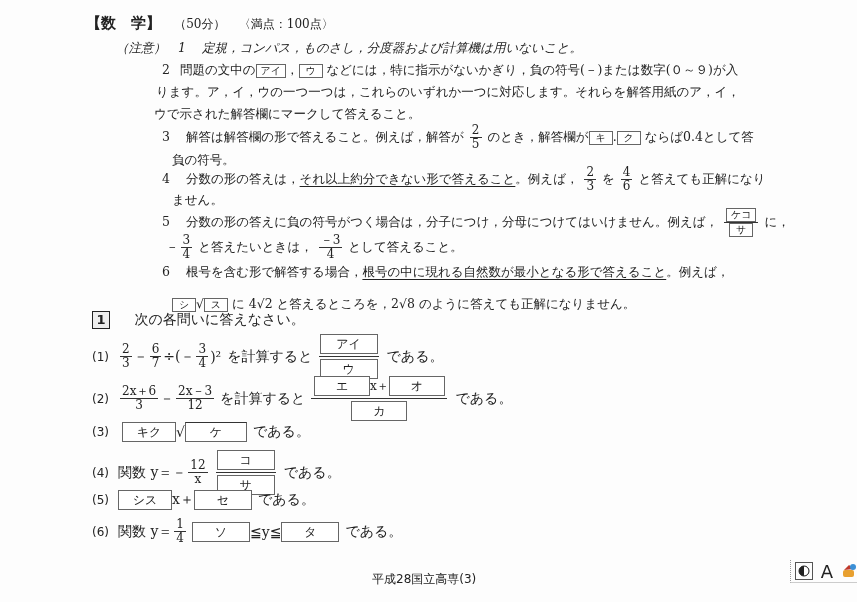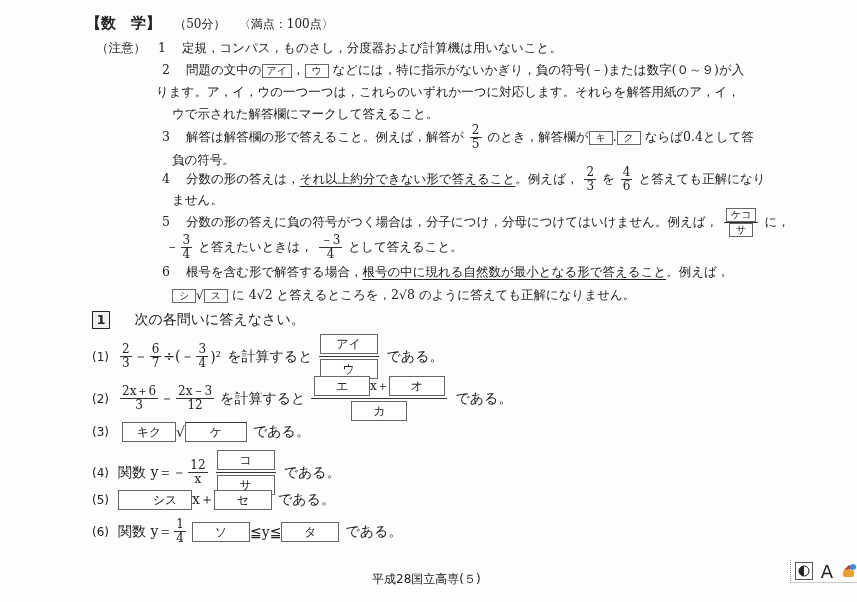"（注意） 1 定規，コンパス，ものさし，分度器および計算機は用いないこと。" div.line { font-style: none -> italic; left: 96px -> 116px }
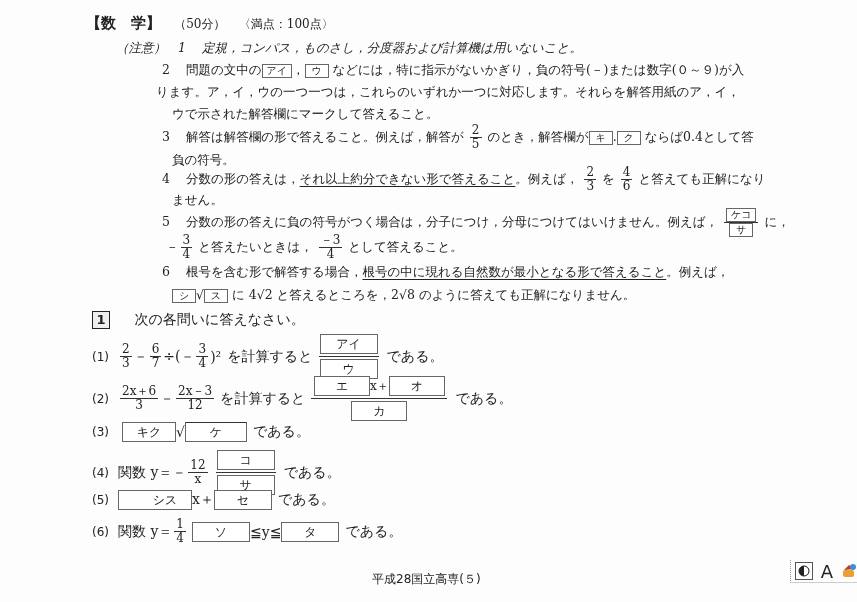"問題の文中の" span { margin-left: 12px -> 6px }
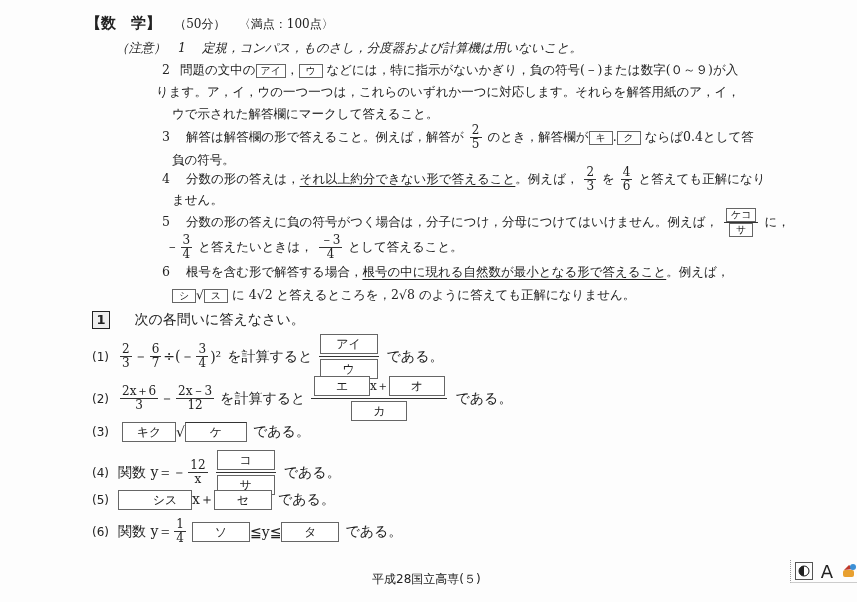"ウで示された解答欄にマークして答えること。" div.line { left: 172px -> 154px }
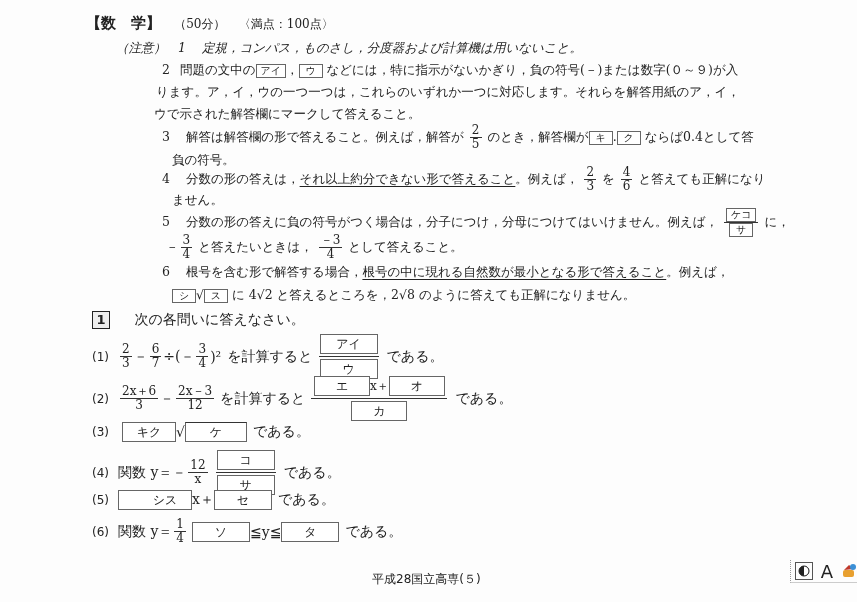"シ √ ス に 4√2" div.line { top: 287px -> 296px }
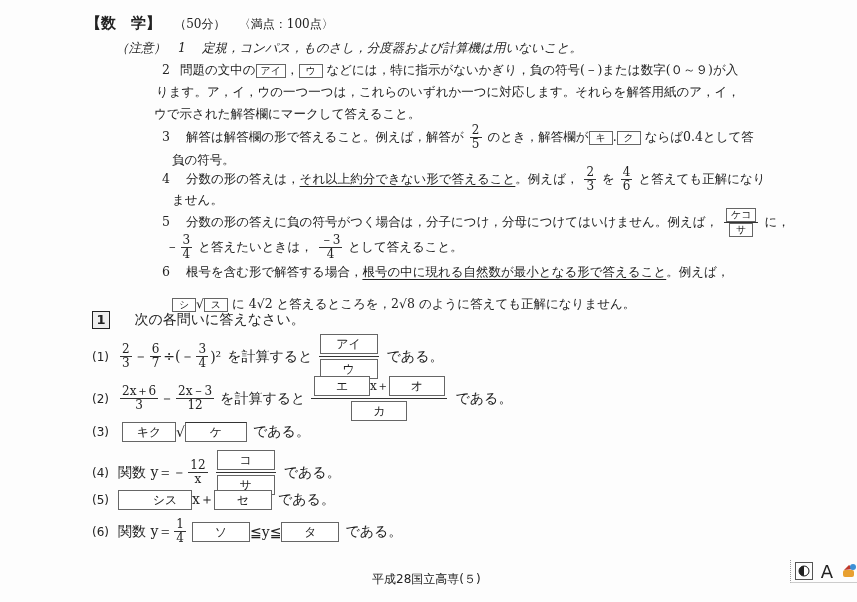"シス" span.abox { padding-left: 20px -> none }
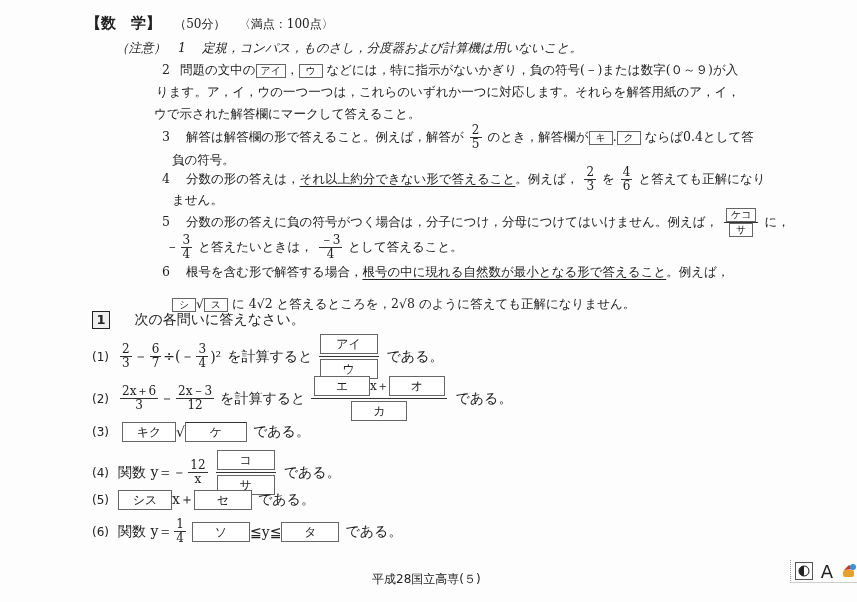"平成28国立高専(５)" div.abs { text: ５ -> 3 }
